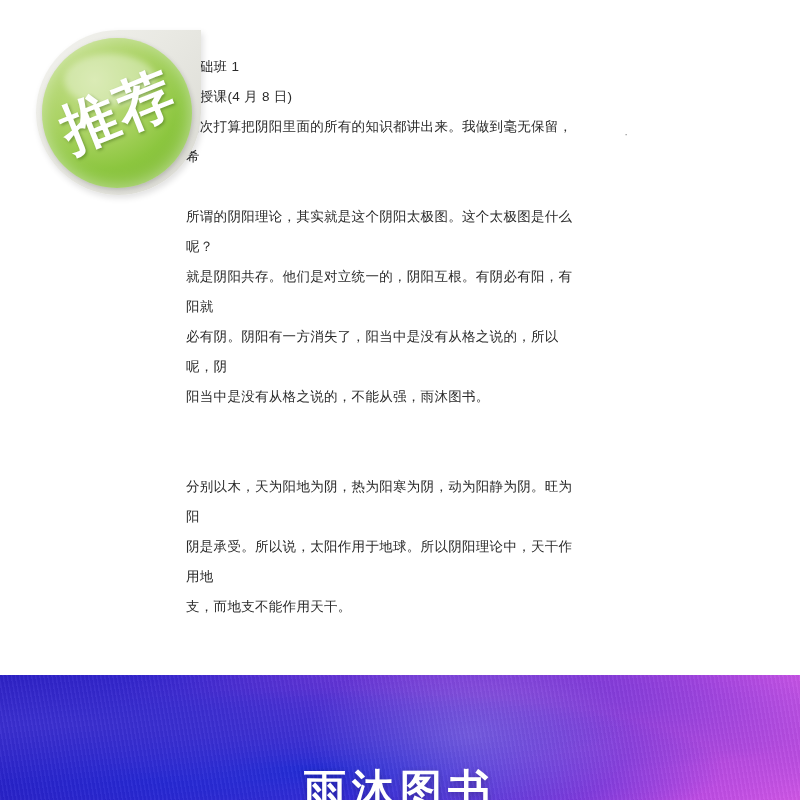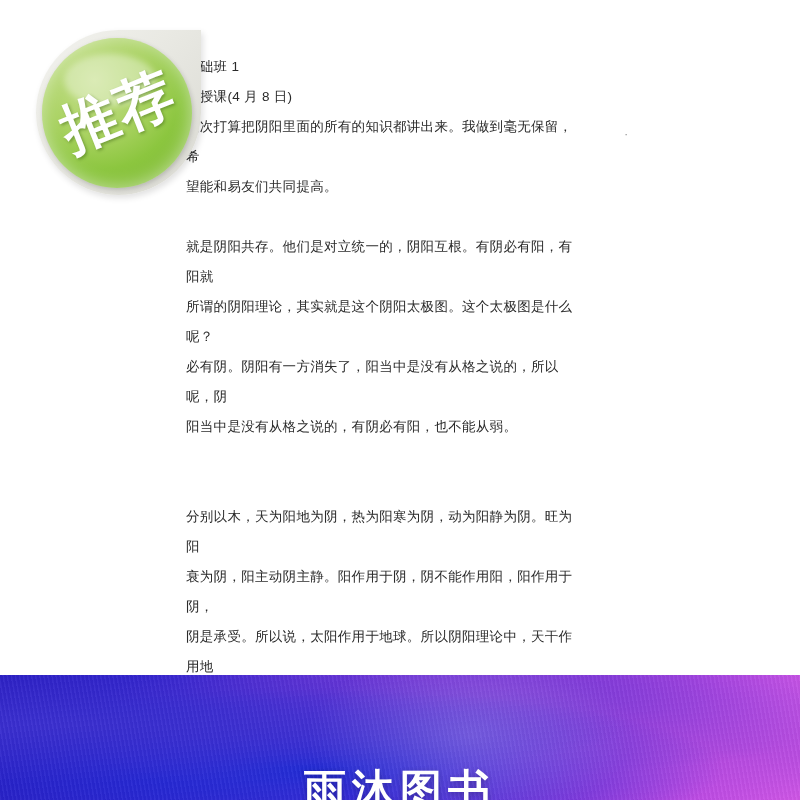"望能和易友们共同提高。" div.doc-line { html: <div>望能和易友们共同提高。</div> -> none }
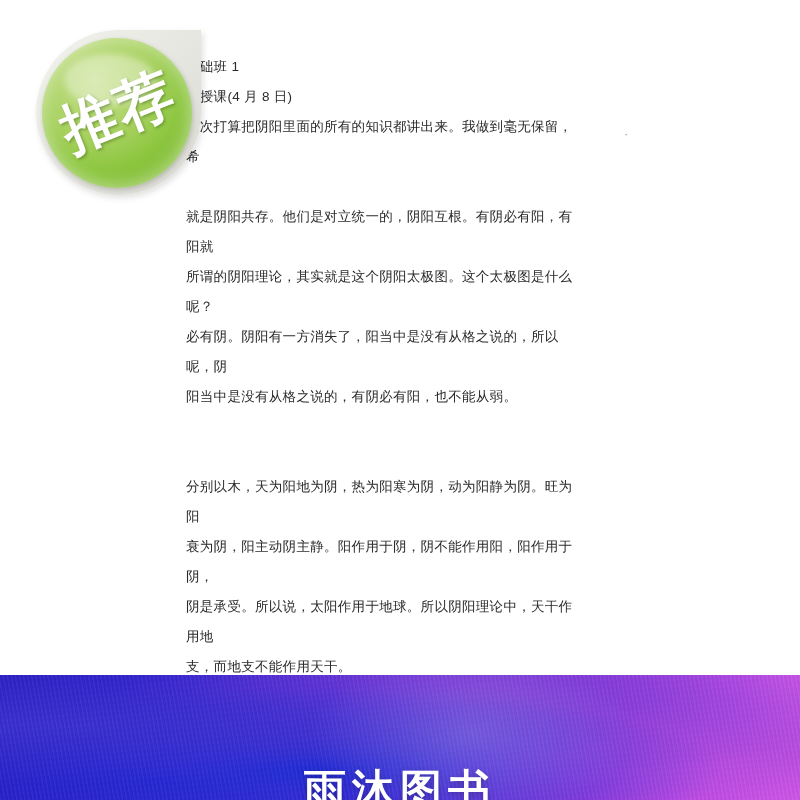"就是阴阳共存。他们是对立统一的，阴阳互根。有阴必有阳，有阳就" div.doc-line { order: before "所谓的阴阳理论，其实就是这个阴阳太极图。这个太极图是什么呢？" -> after "所谓的阴阳理论，其实就是这个阴阳太极图。这个太极图是什么呢？" }
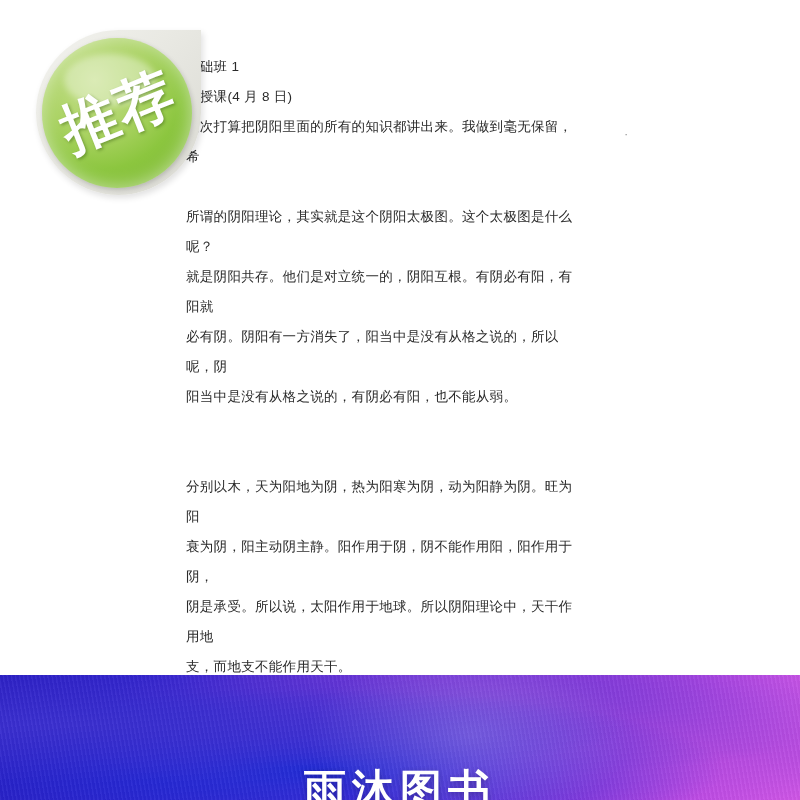"阳当中是没有从格之说的，有阴必有阳，也不能从弱。" div.doc-line { text: 有阴必有阳，也不能从弱 -> 不能从强，雨沐图书 }
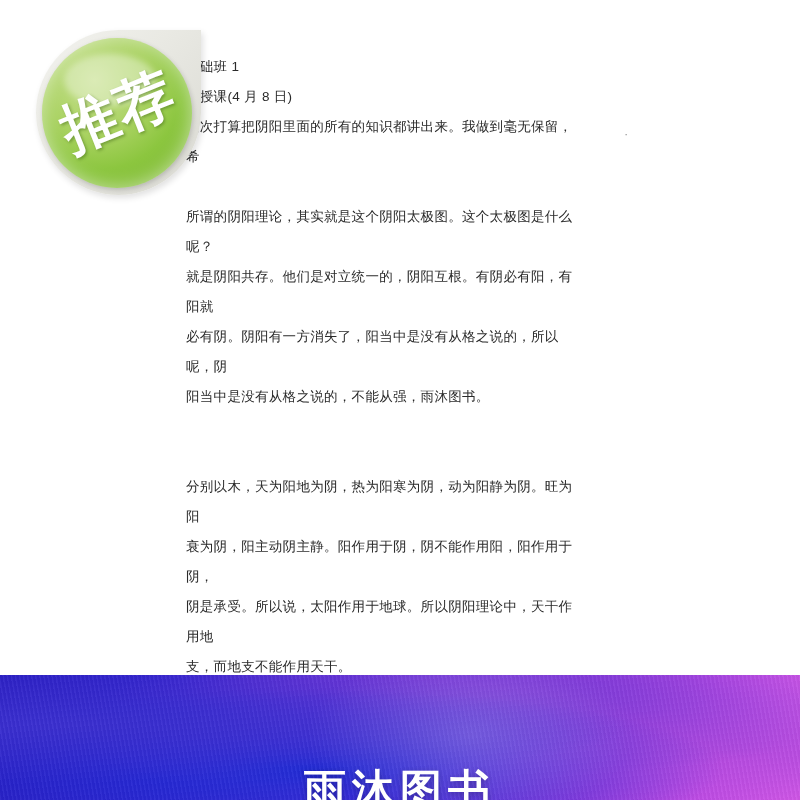"衰为阴，阳主动阴主静。阳作用于阴，阴不能作用阳，阳作用于阴，" div.doc-line { html: <div>衰为阴，阳主动阴主静。阳作用于阴，阴不能作用阳，阳作用于阴，</div> -> none }
